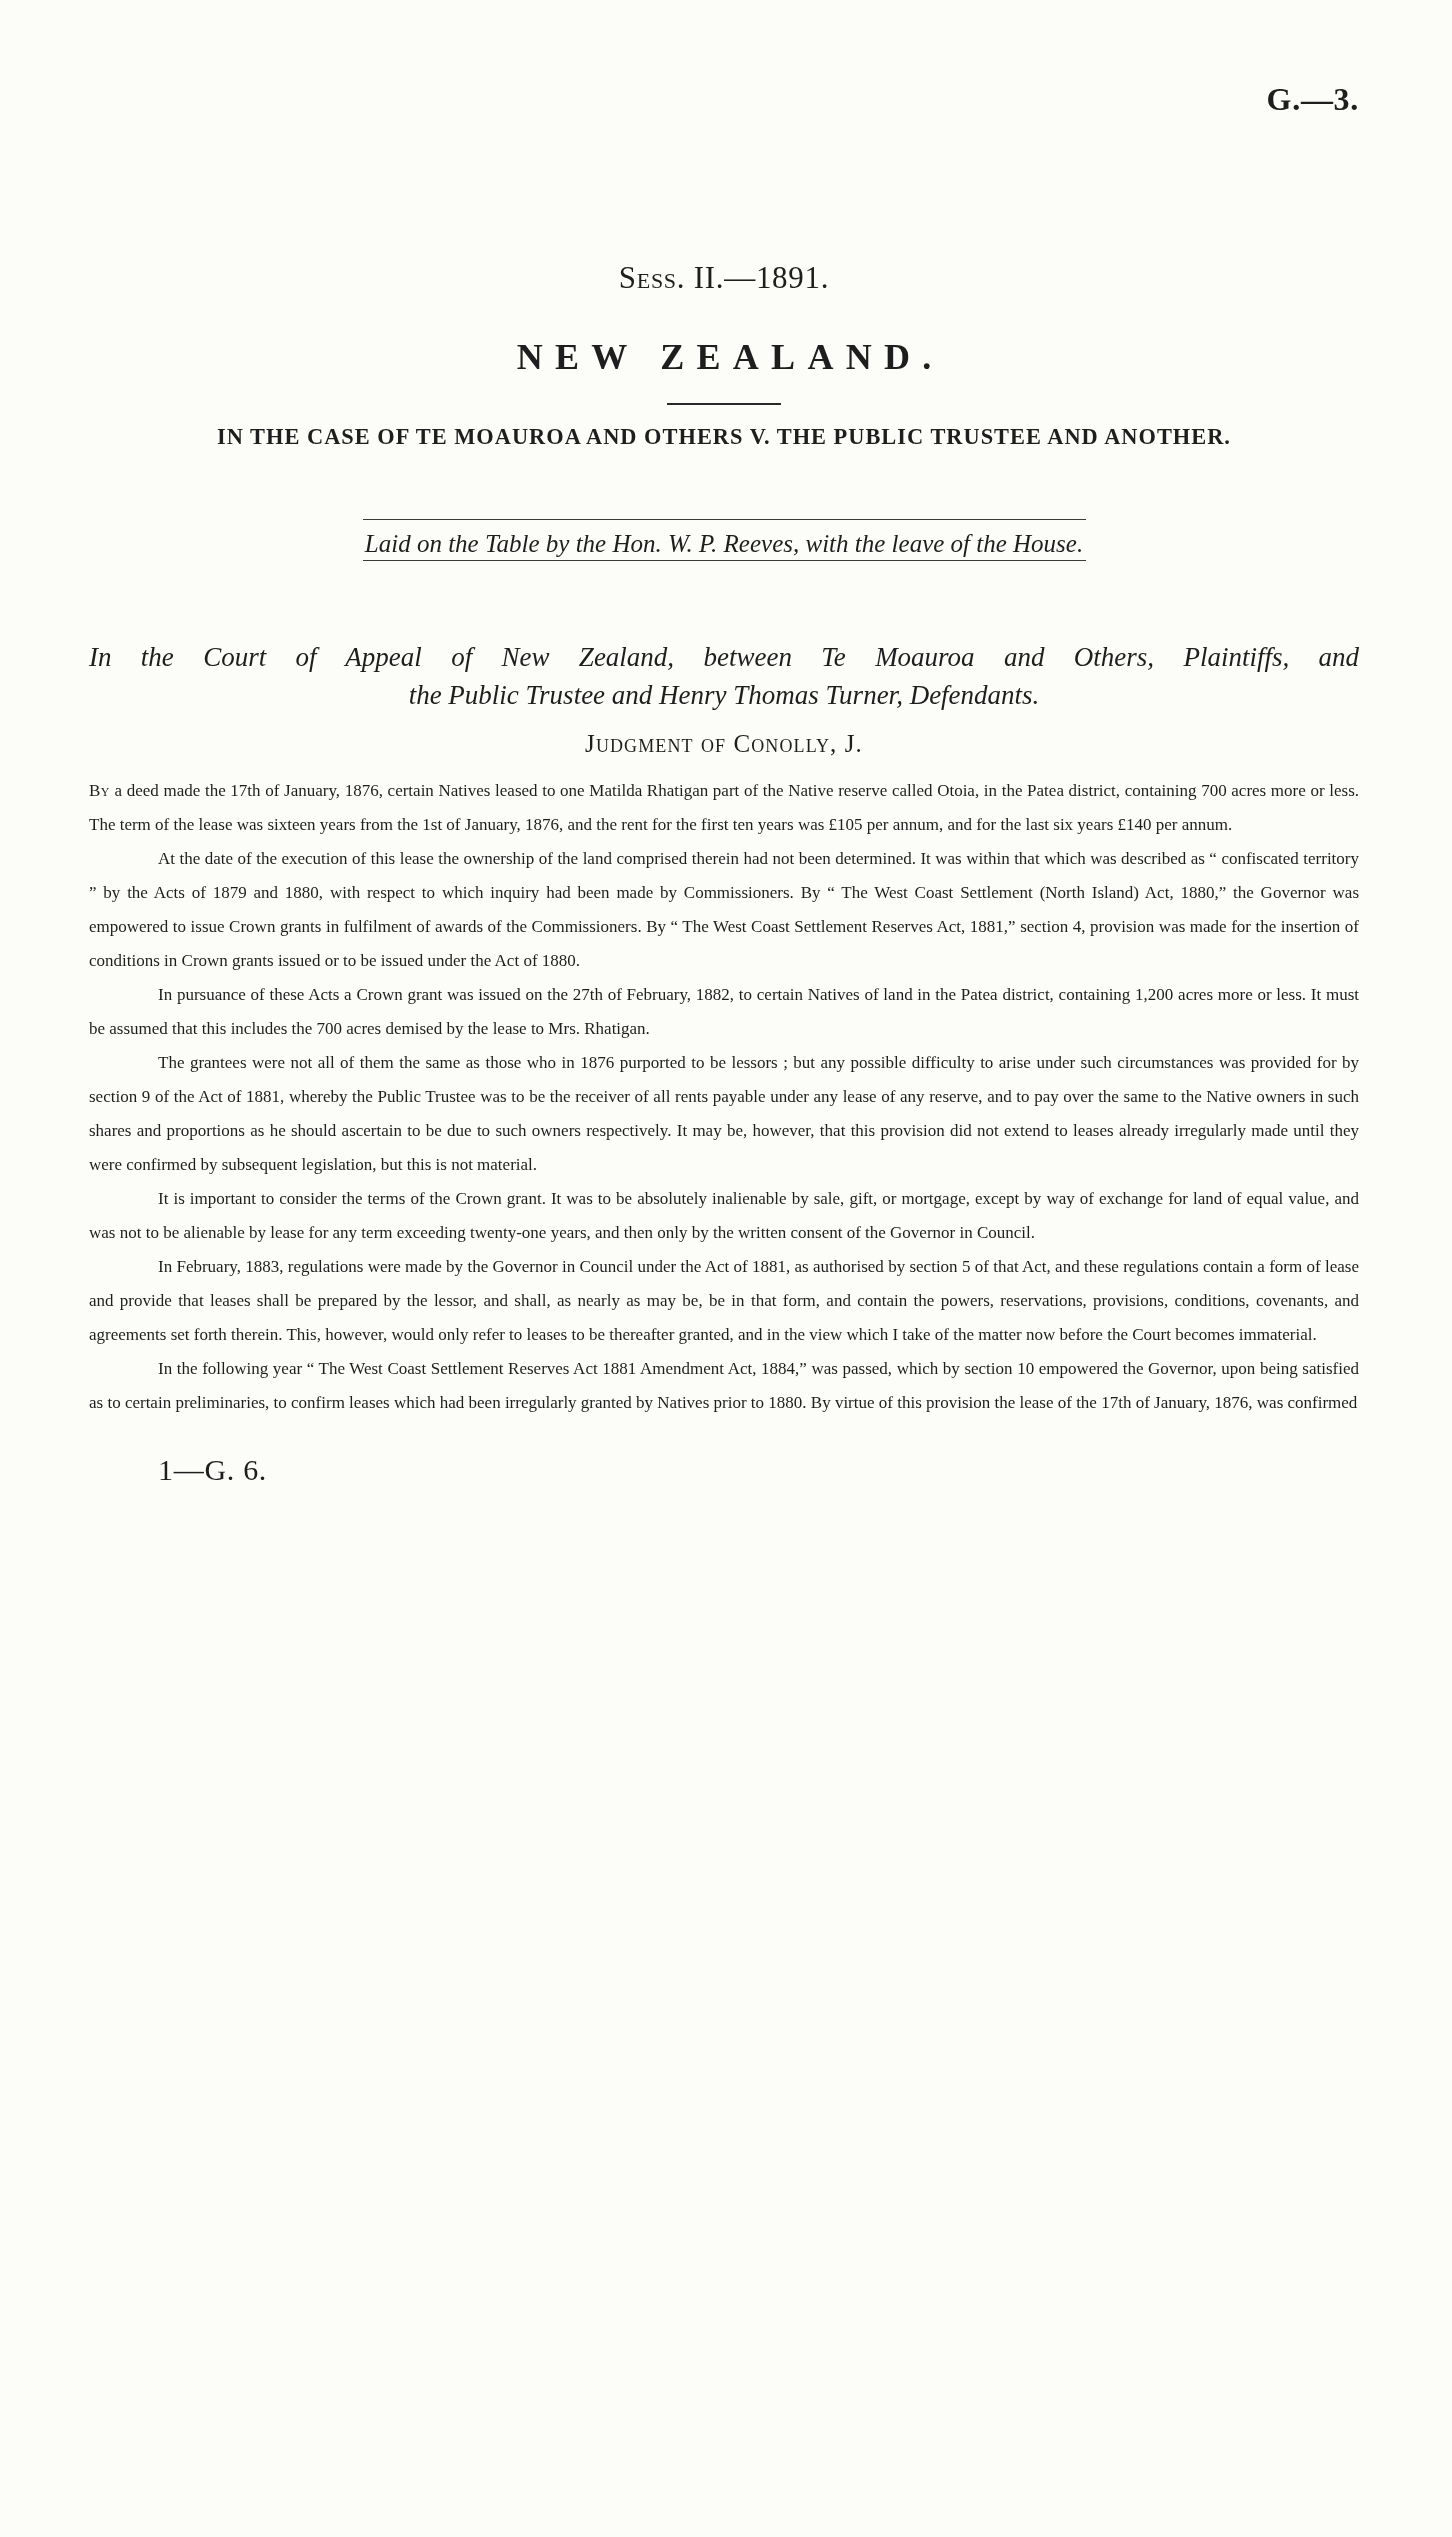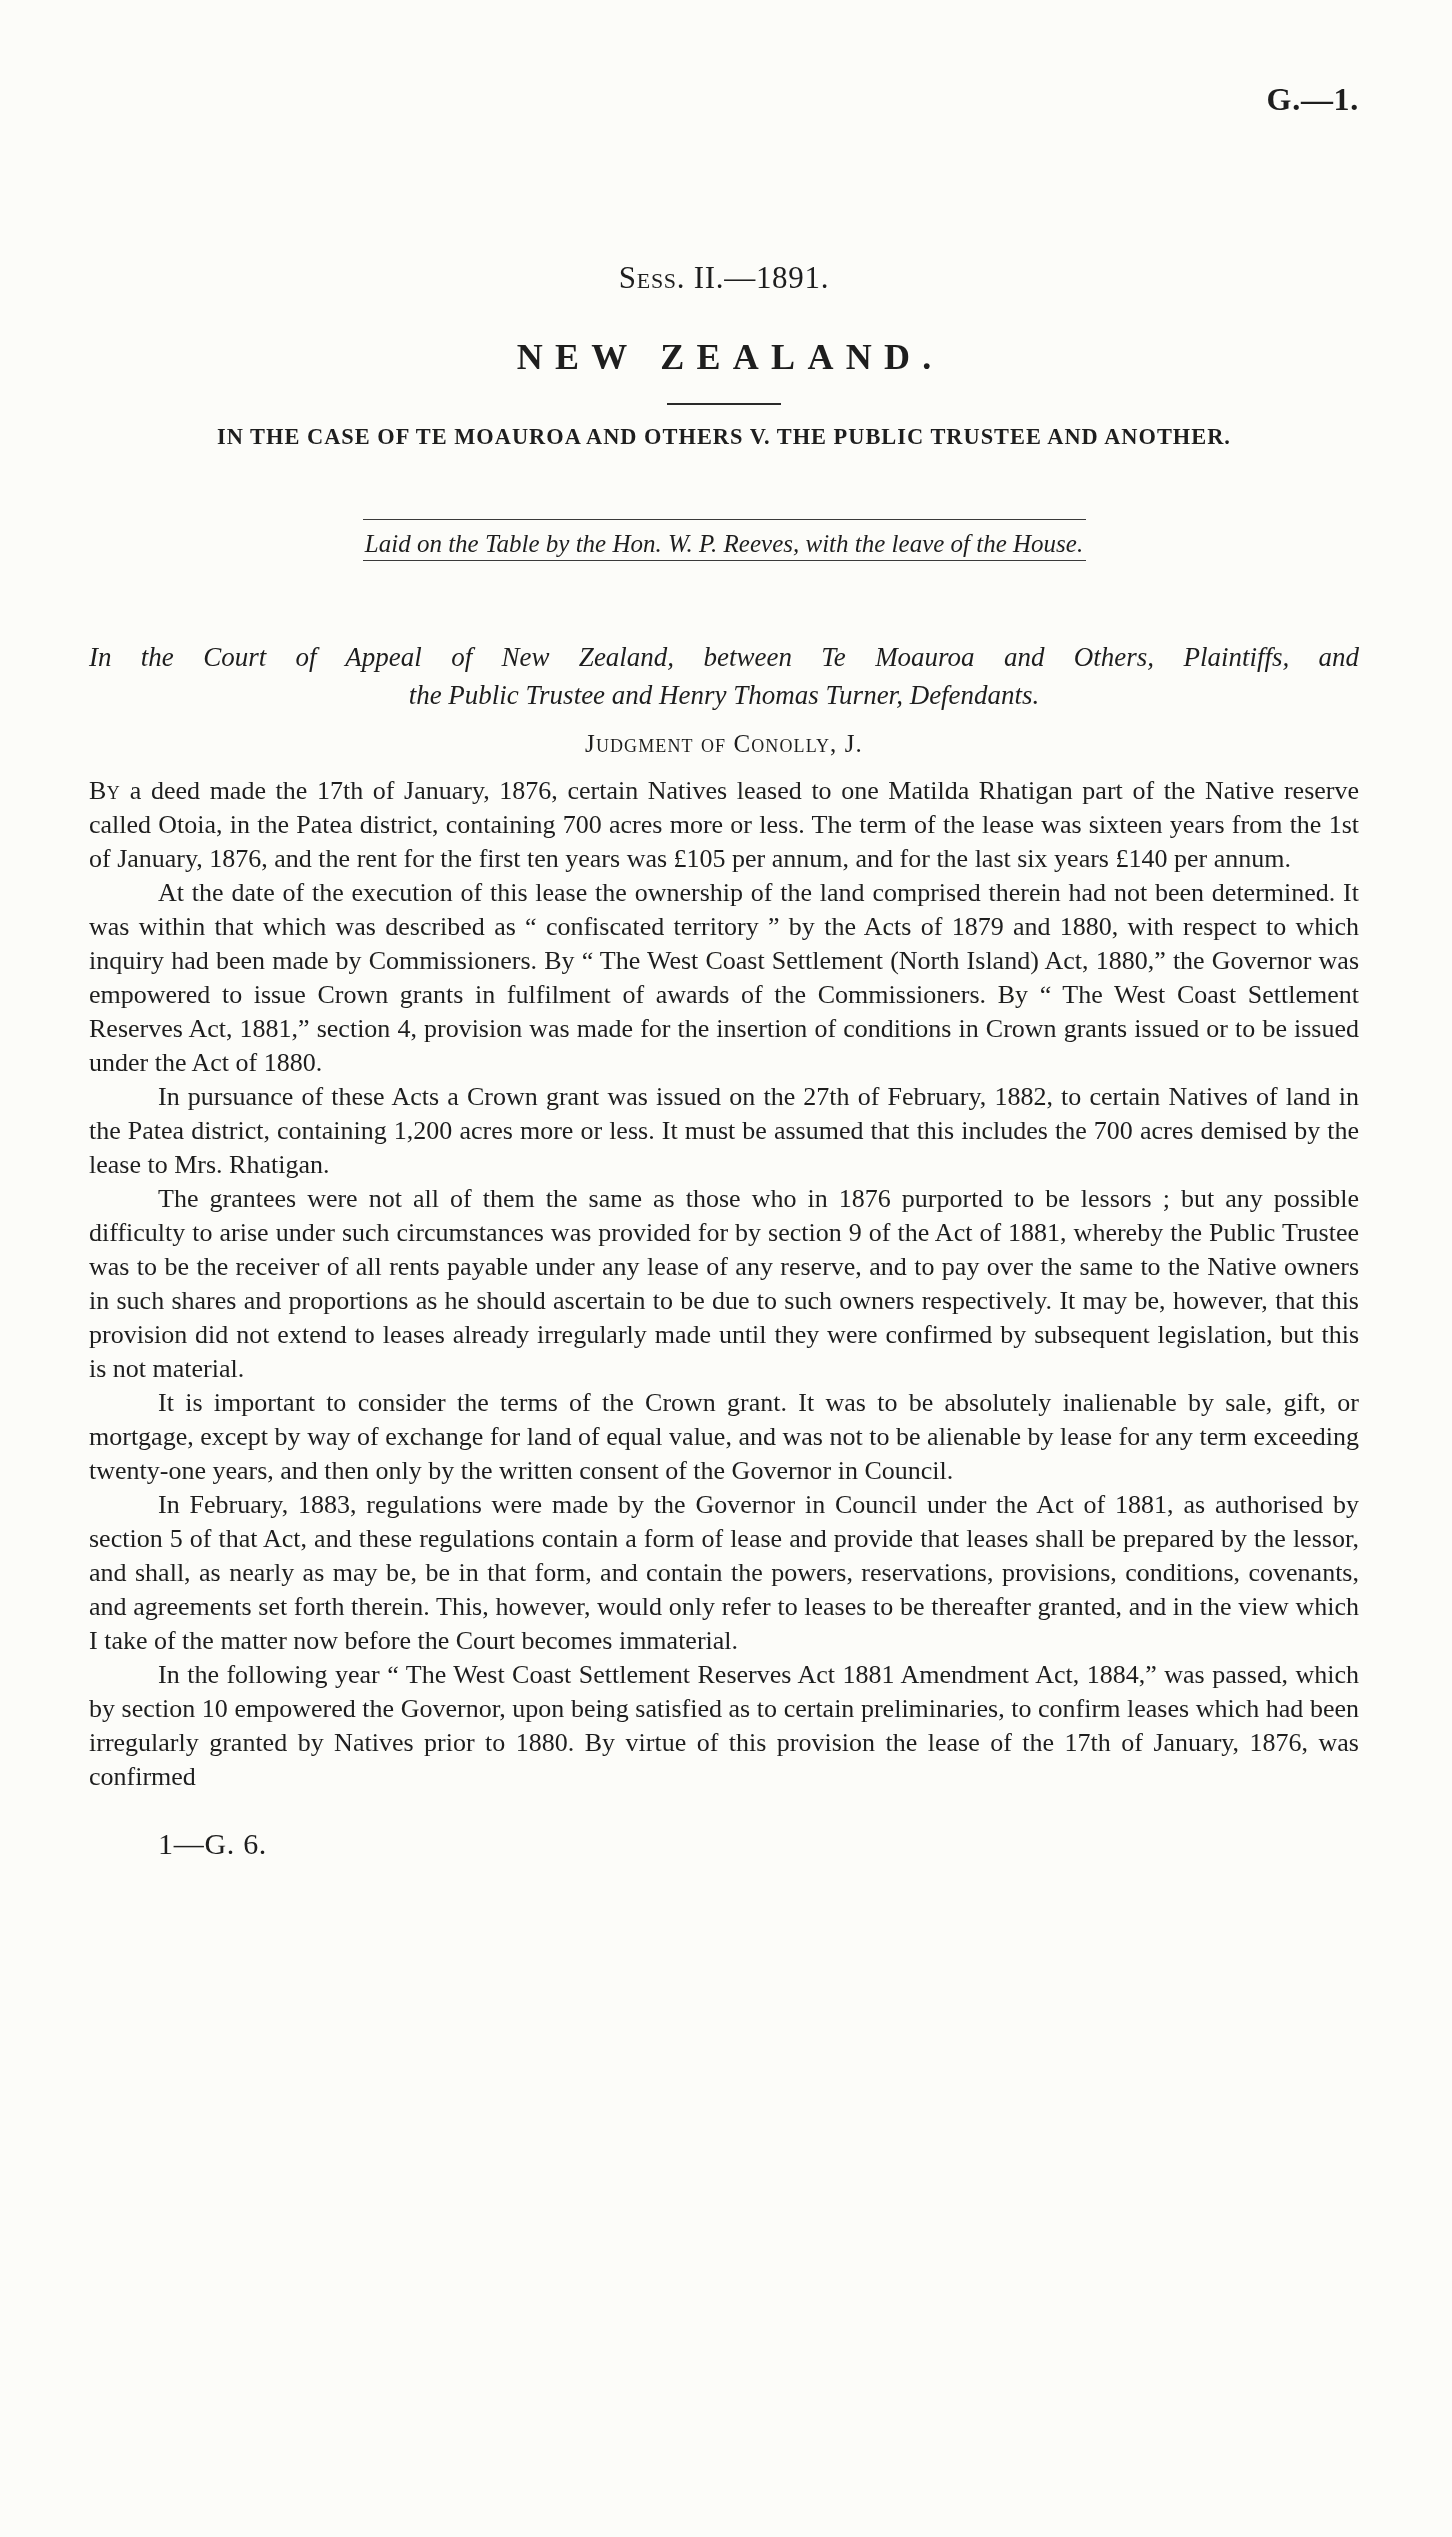"G.—1." div.doc-ref { text: 1 -> 3 }
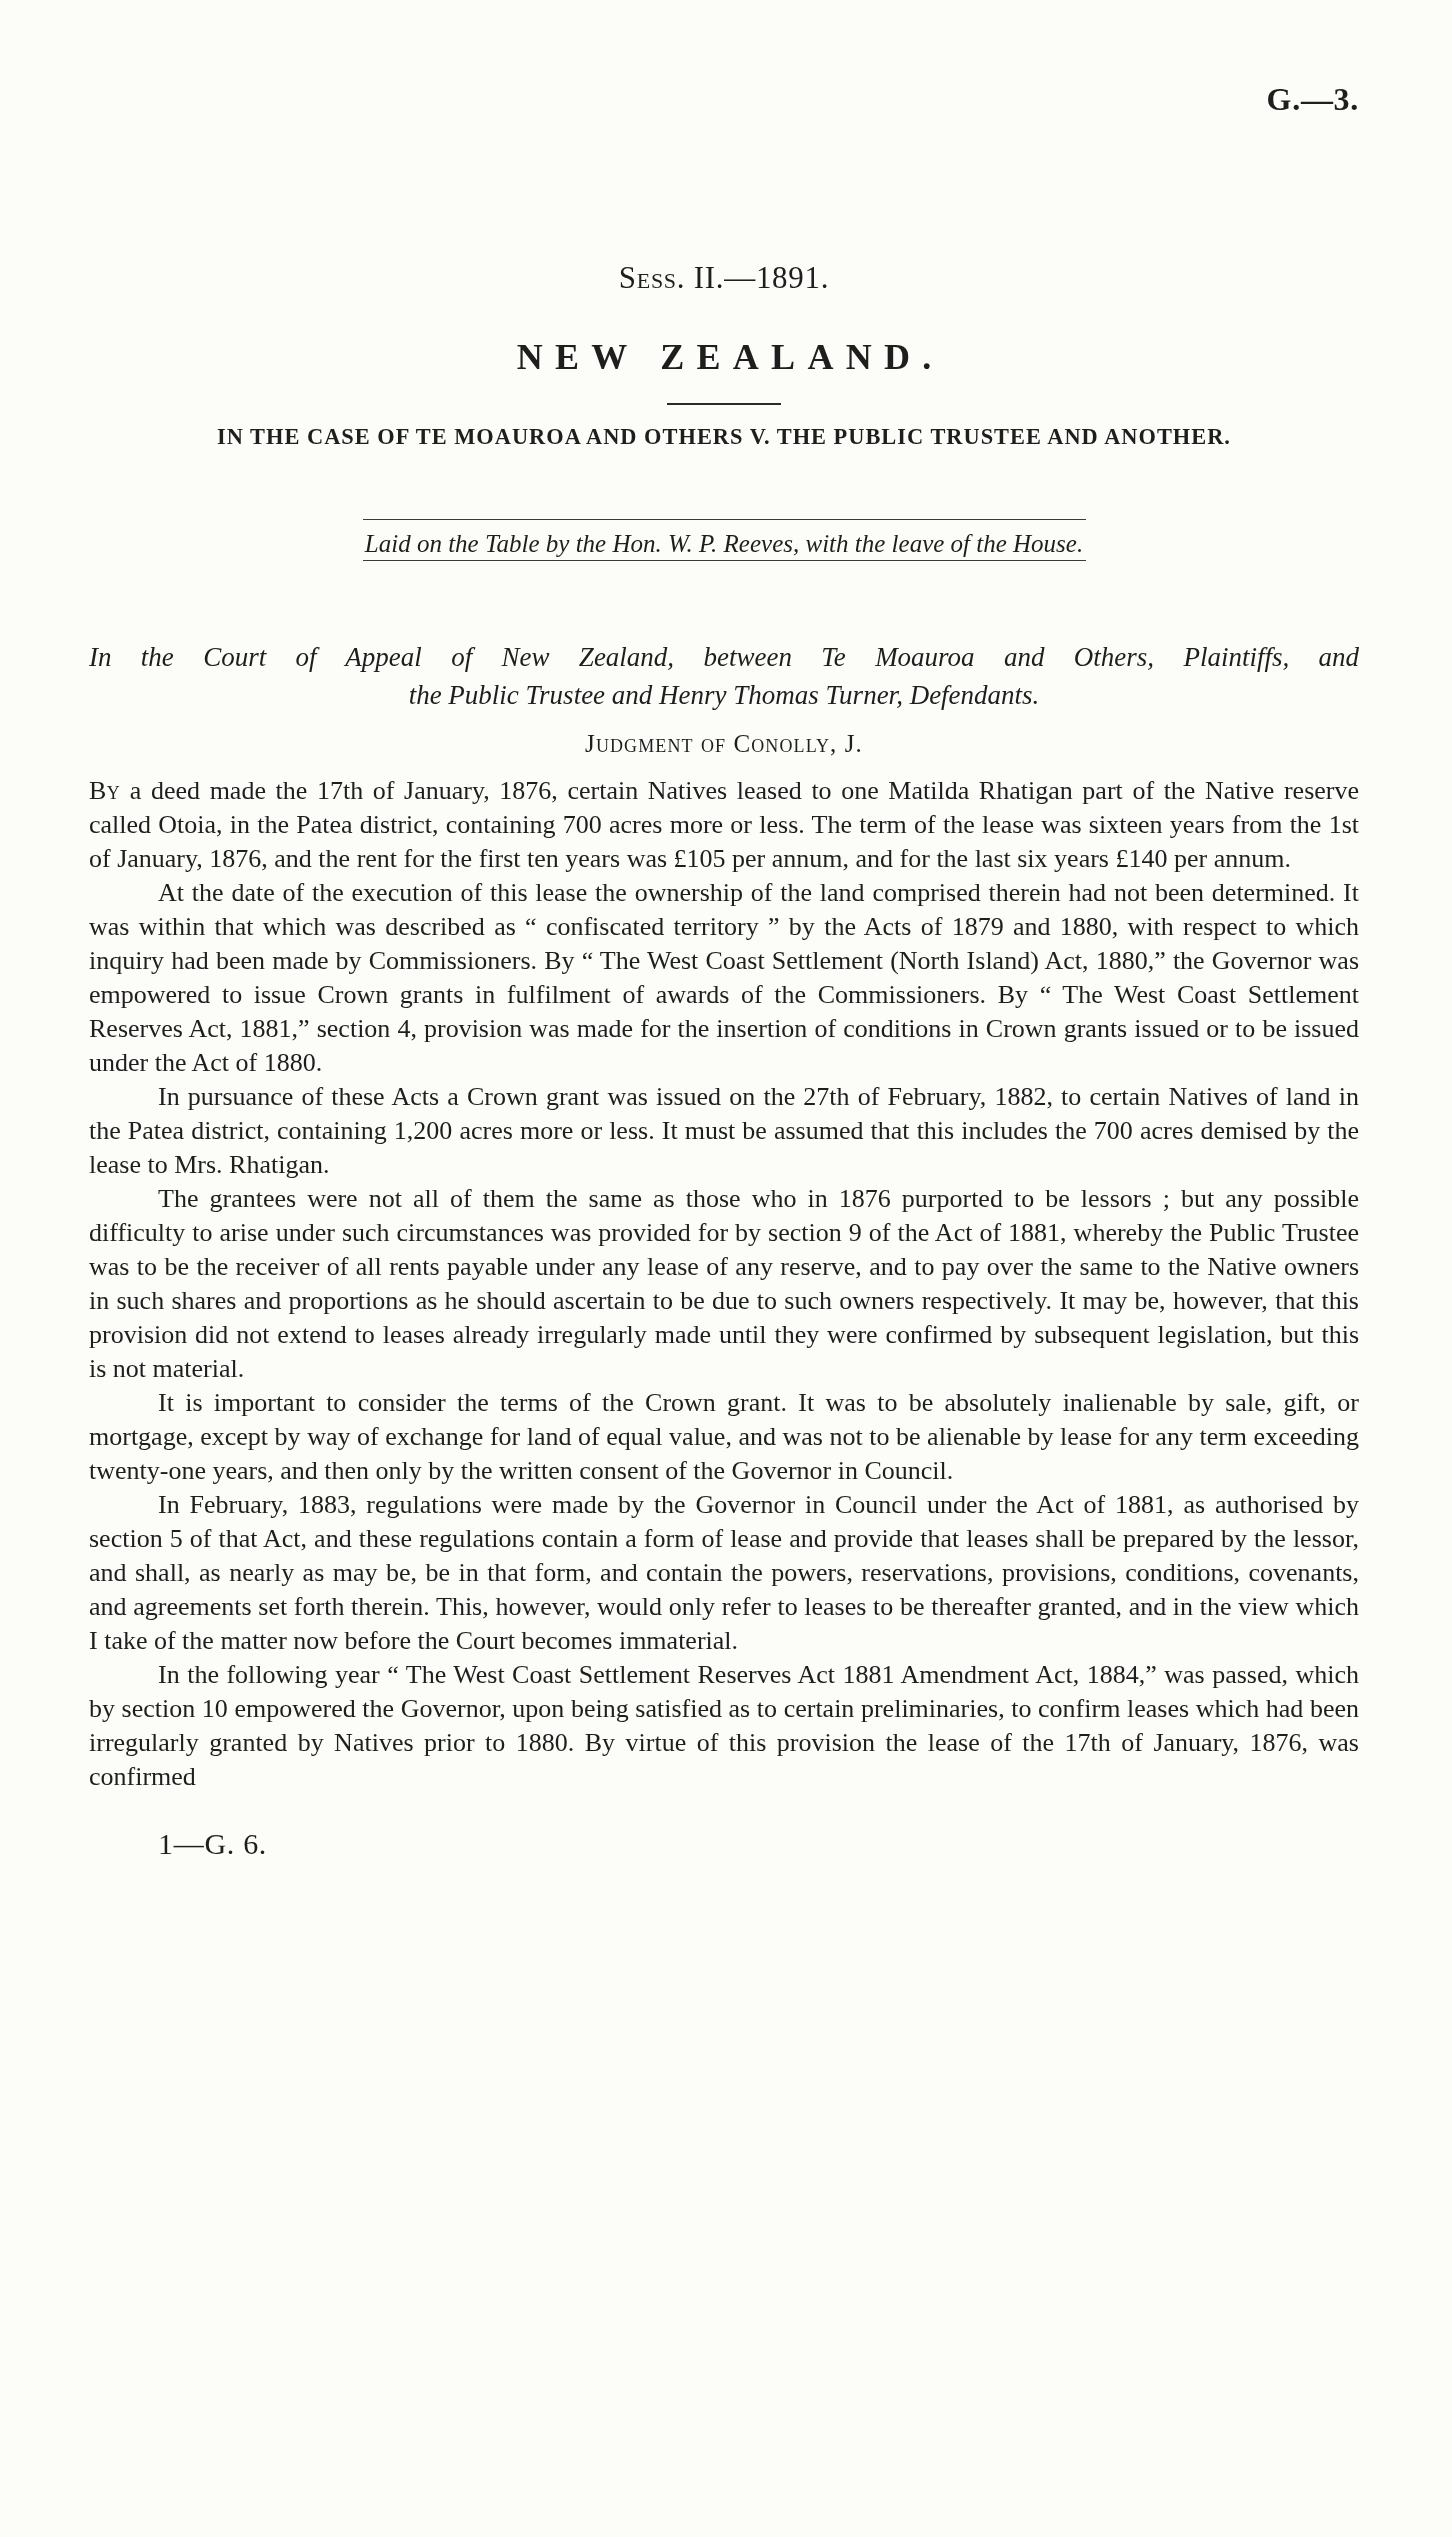"By a deed made the" .body-copy { font-size: 26px -> 17px }
